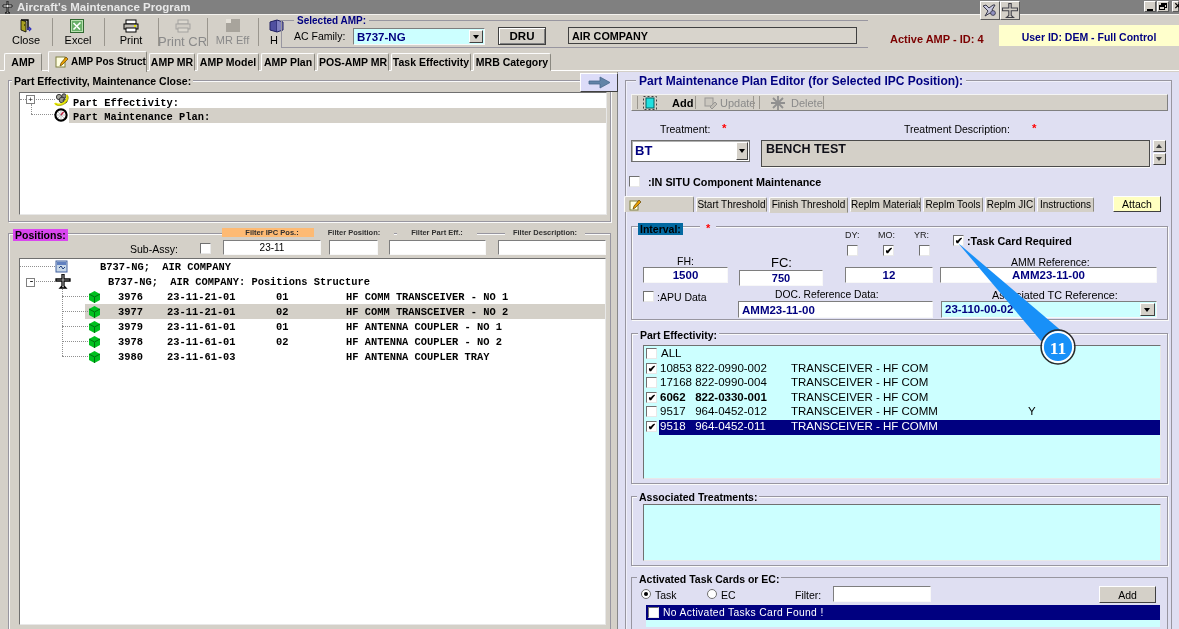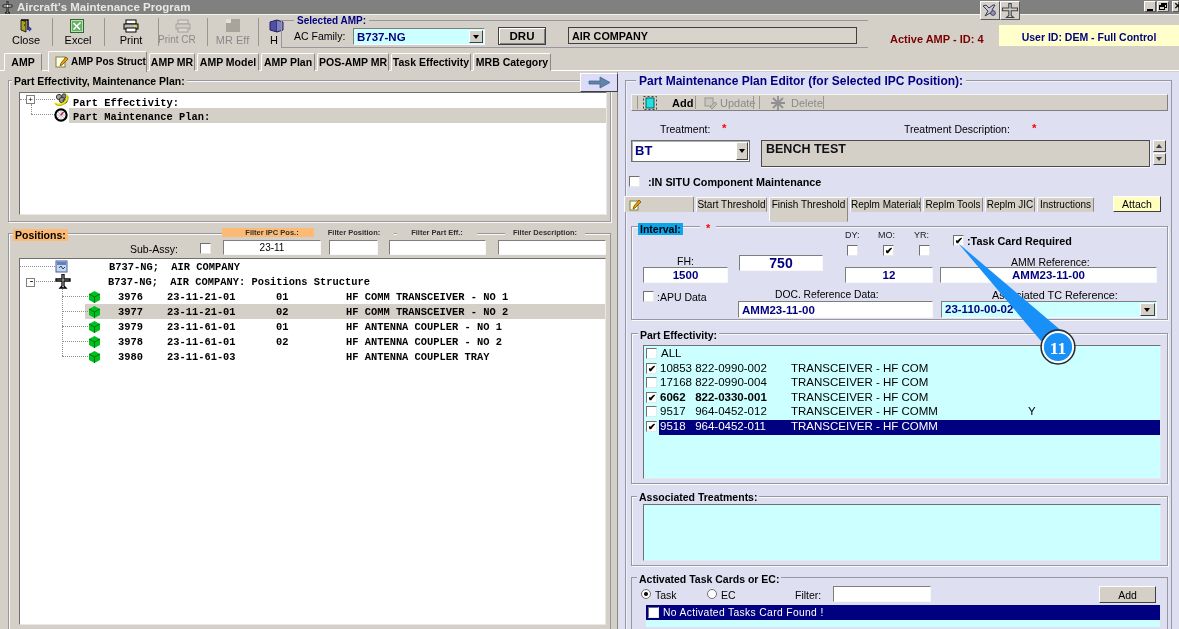"Print CR" div.abs { font-size: 10px -> 13px }
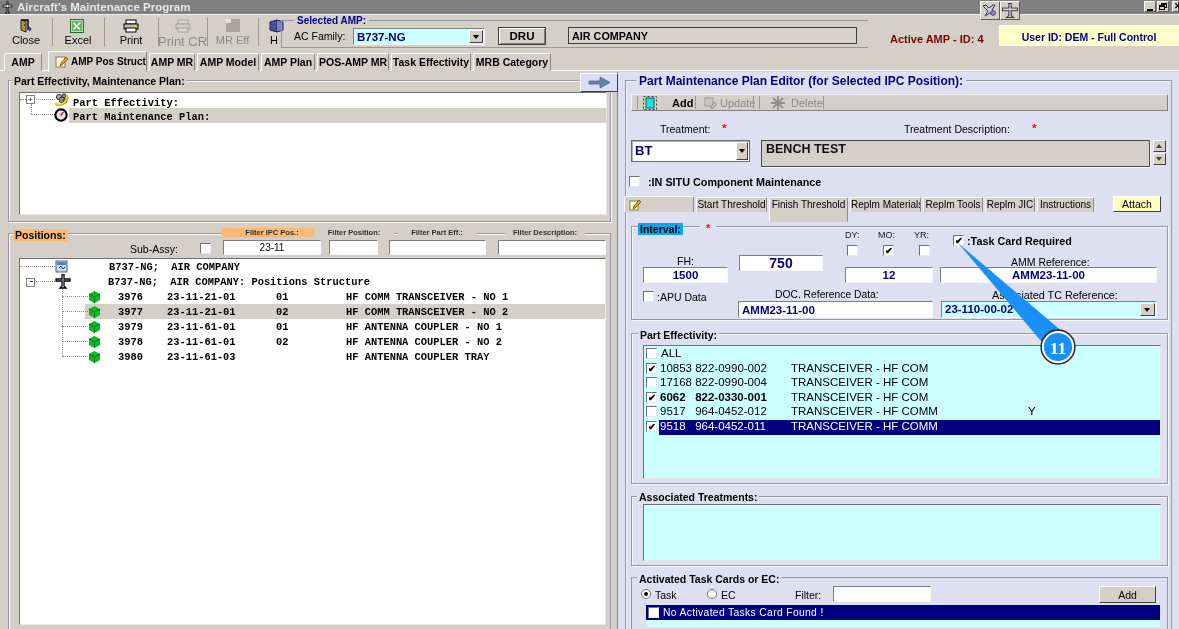"Part Effectivity, Maintenance Plan:" div.abs { text: Plan -> Close }
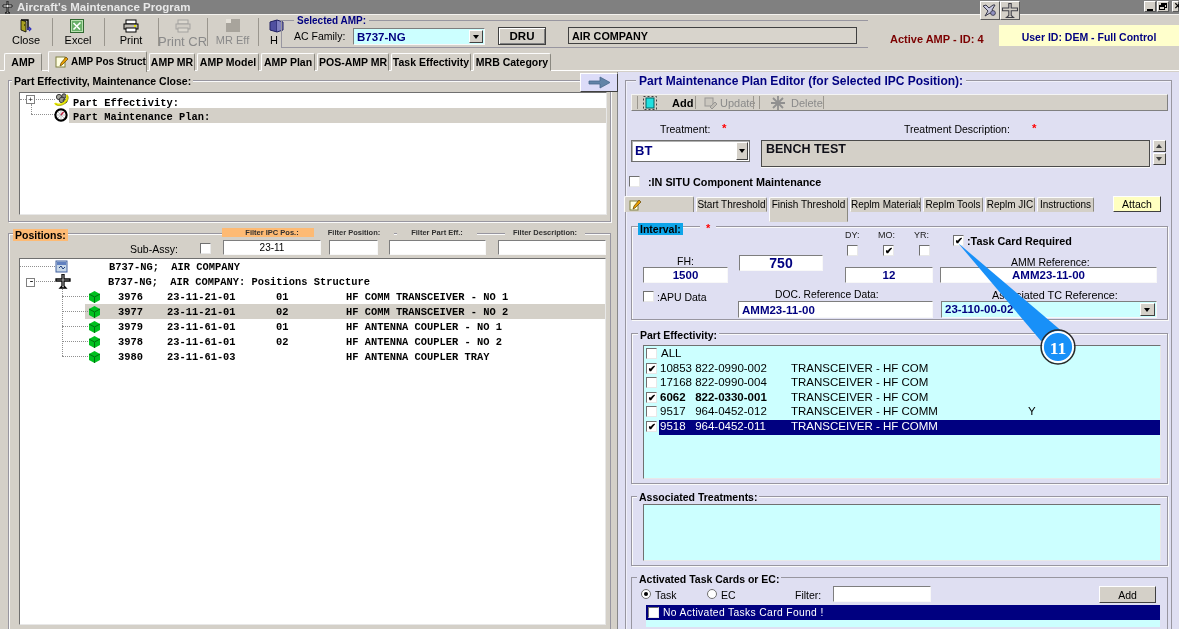"Finish Threshold" div.tab { height: 25px -> 16px }
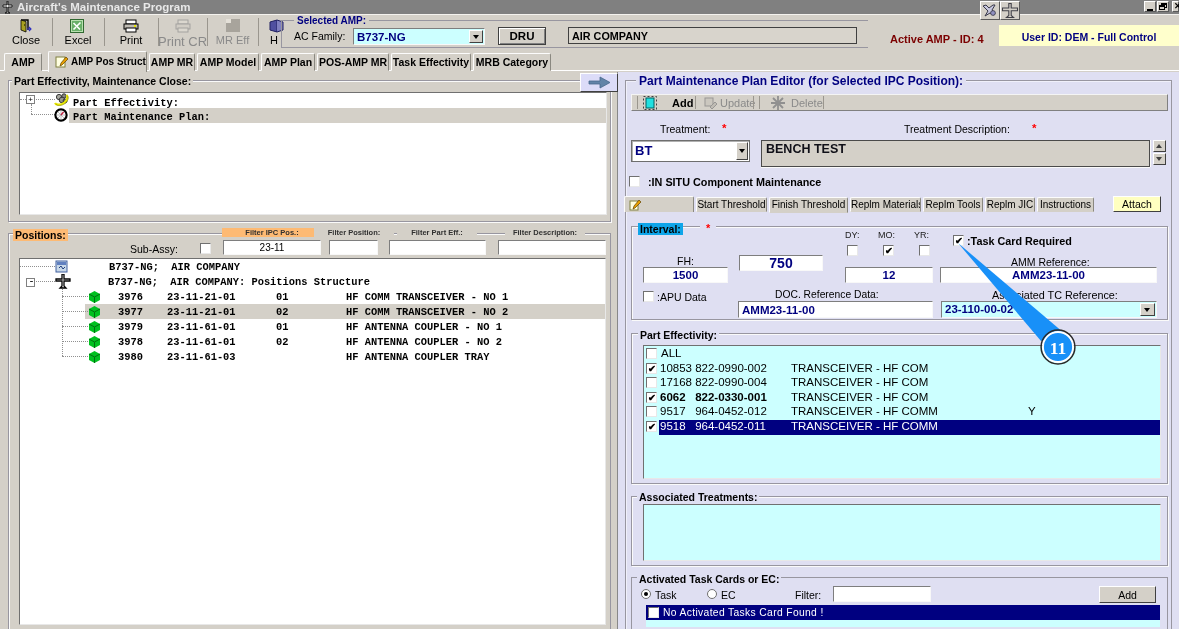"Positions:" div.abs { background: #fdba74 -> #d946ef }
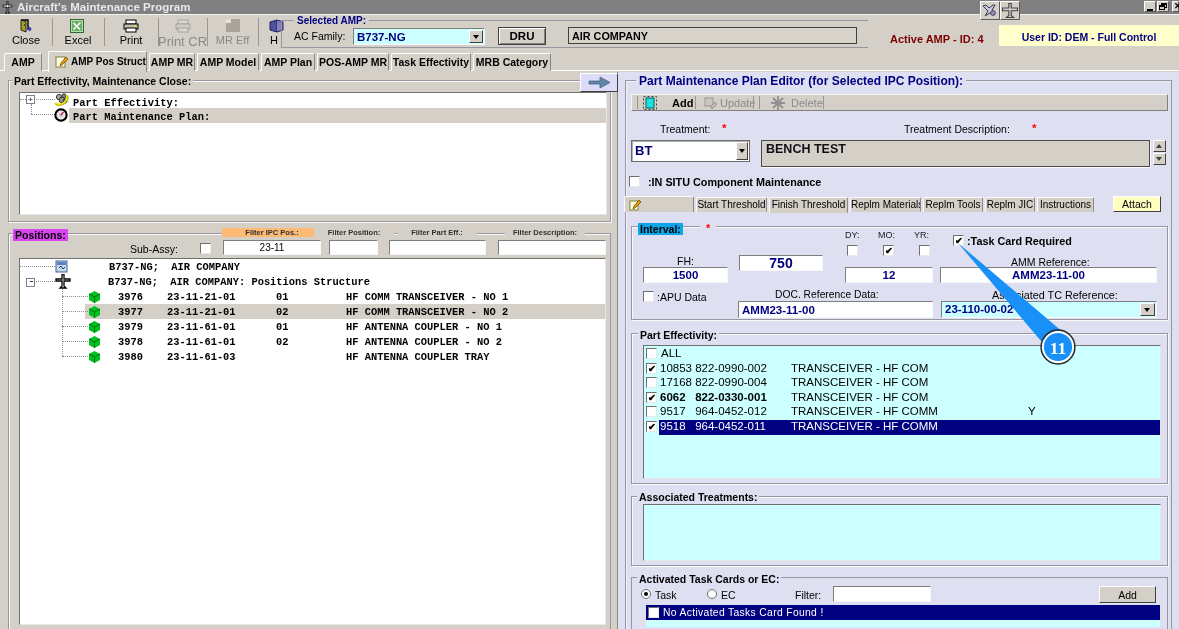"Interval:" div.abs { background: #0ea5e9 -> #0369a1 }
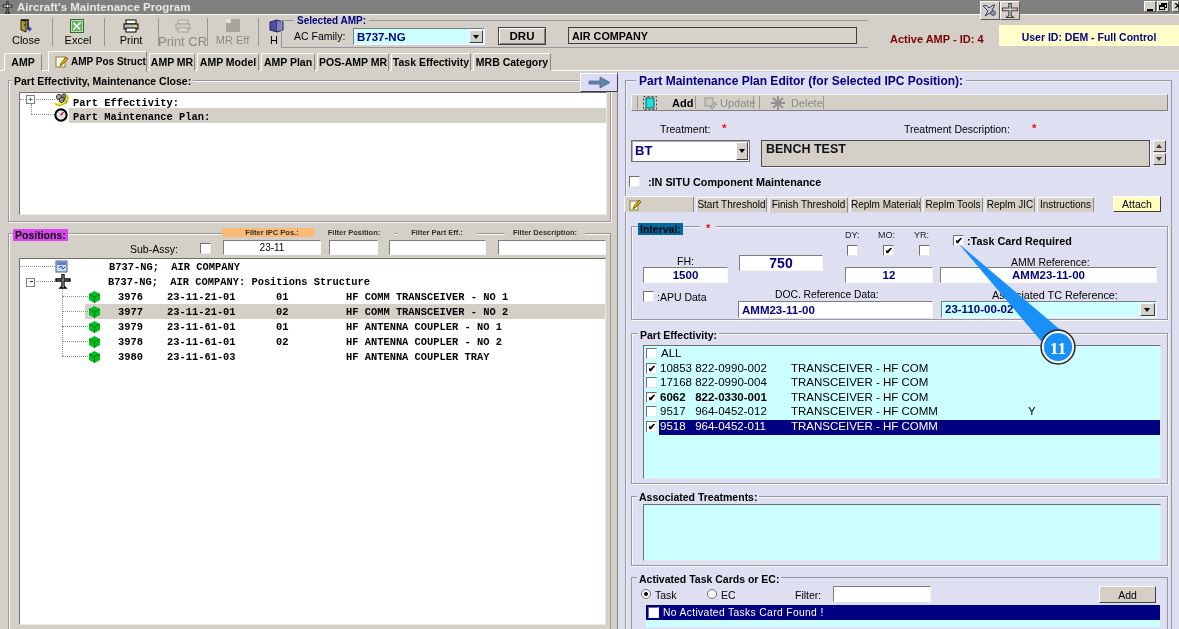"B737-NG; AIR COMPANY" div.abs { left: 69px -> 60px }
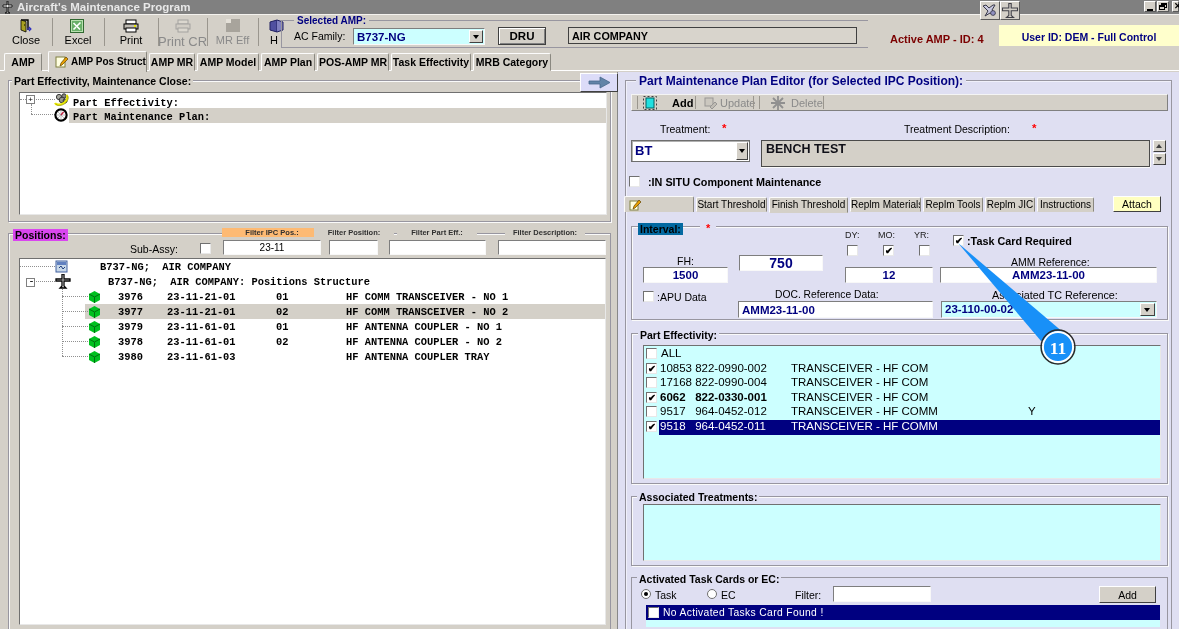"750" div.abs { font-size: 14px -> 11px; top: 255px -> 270px }
